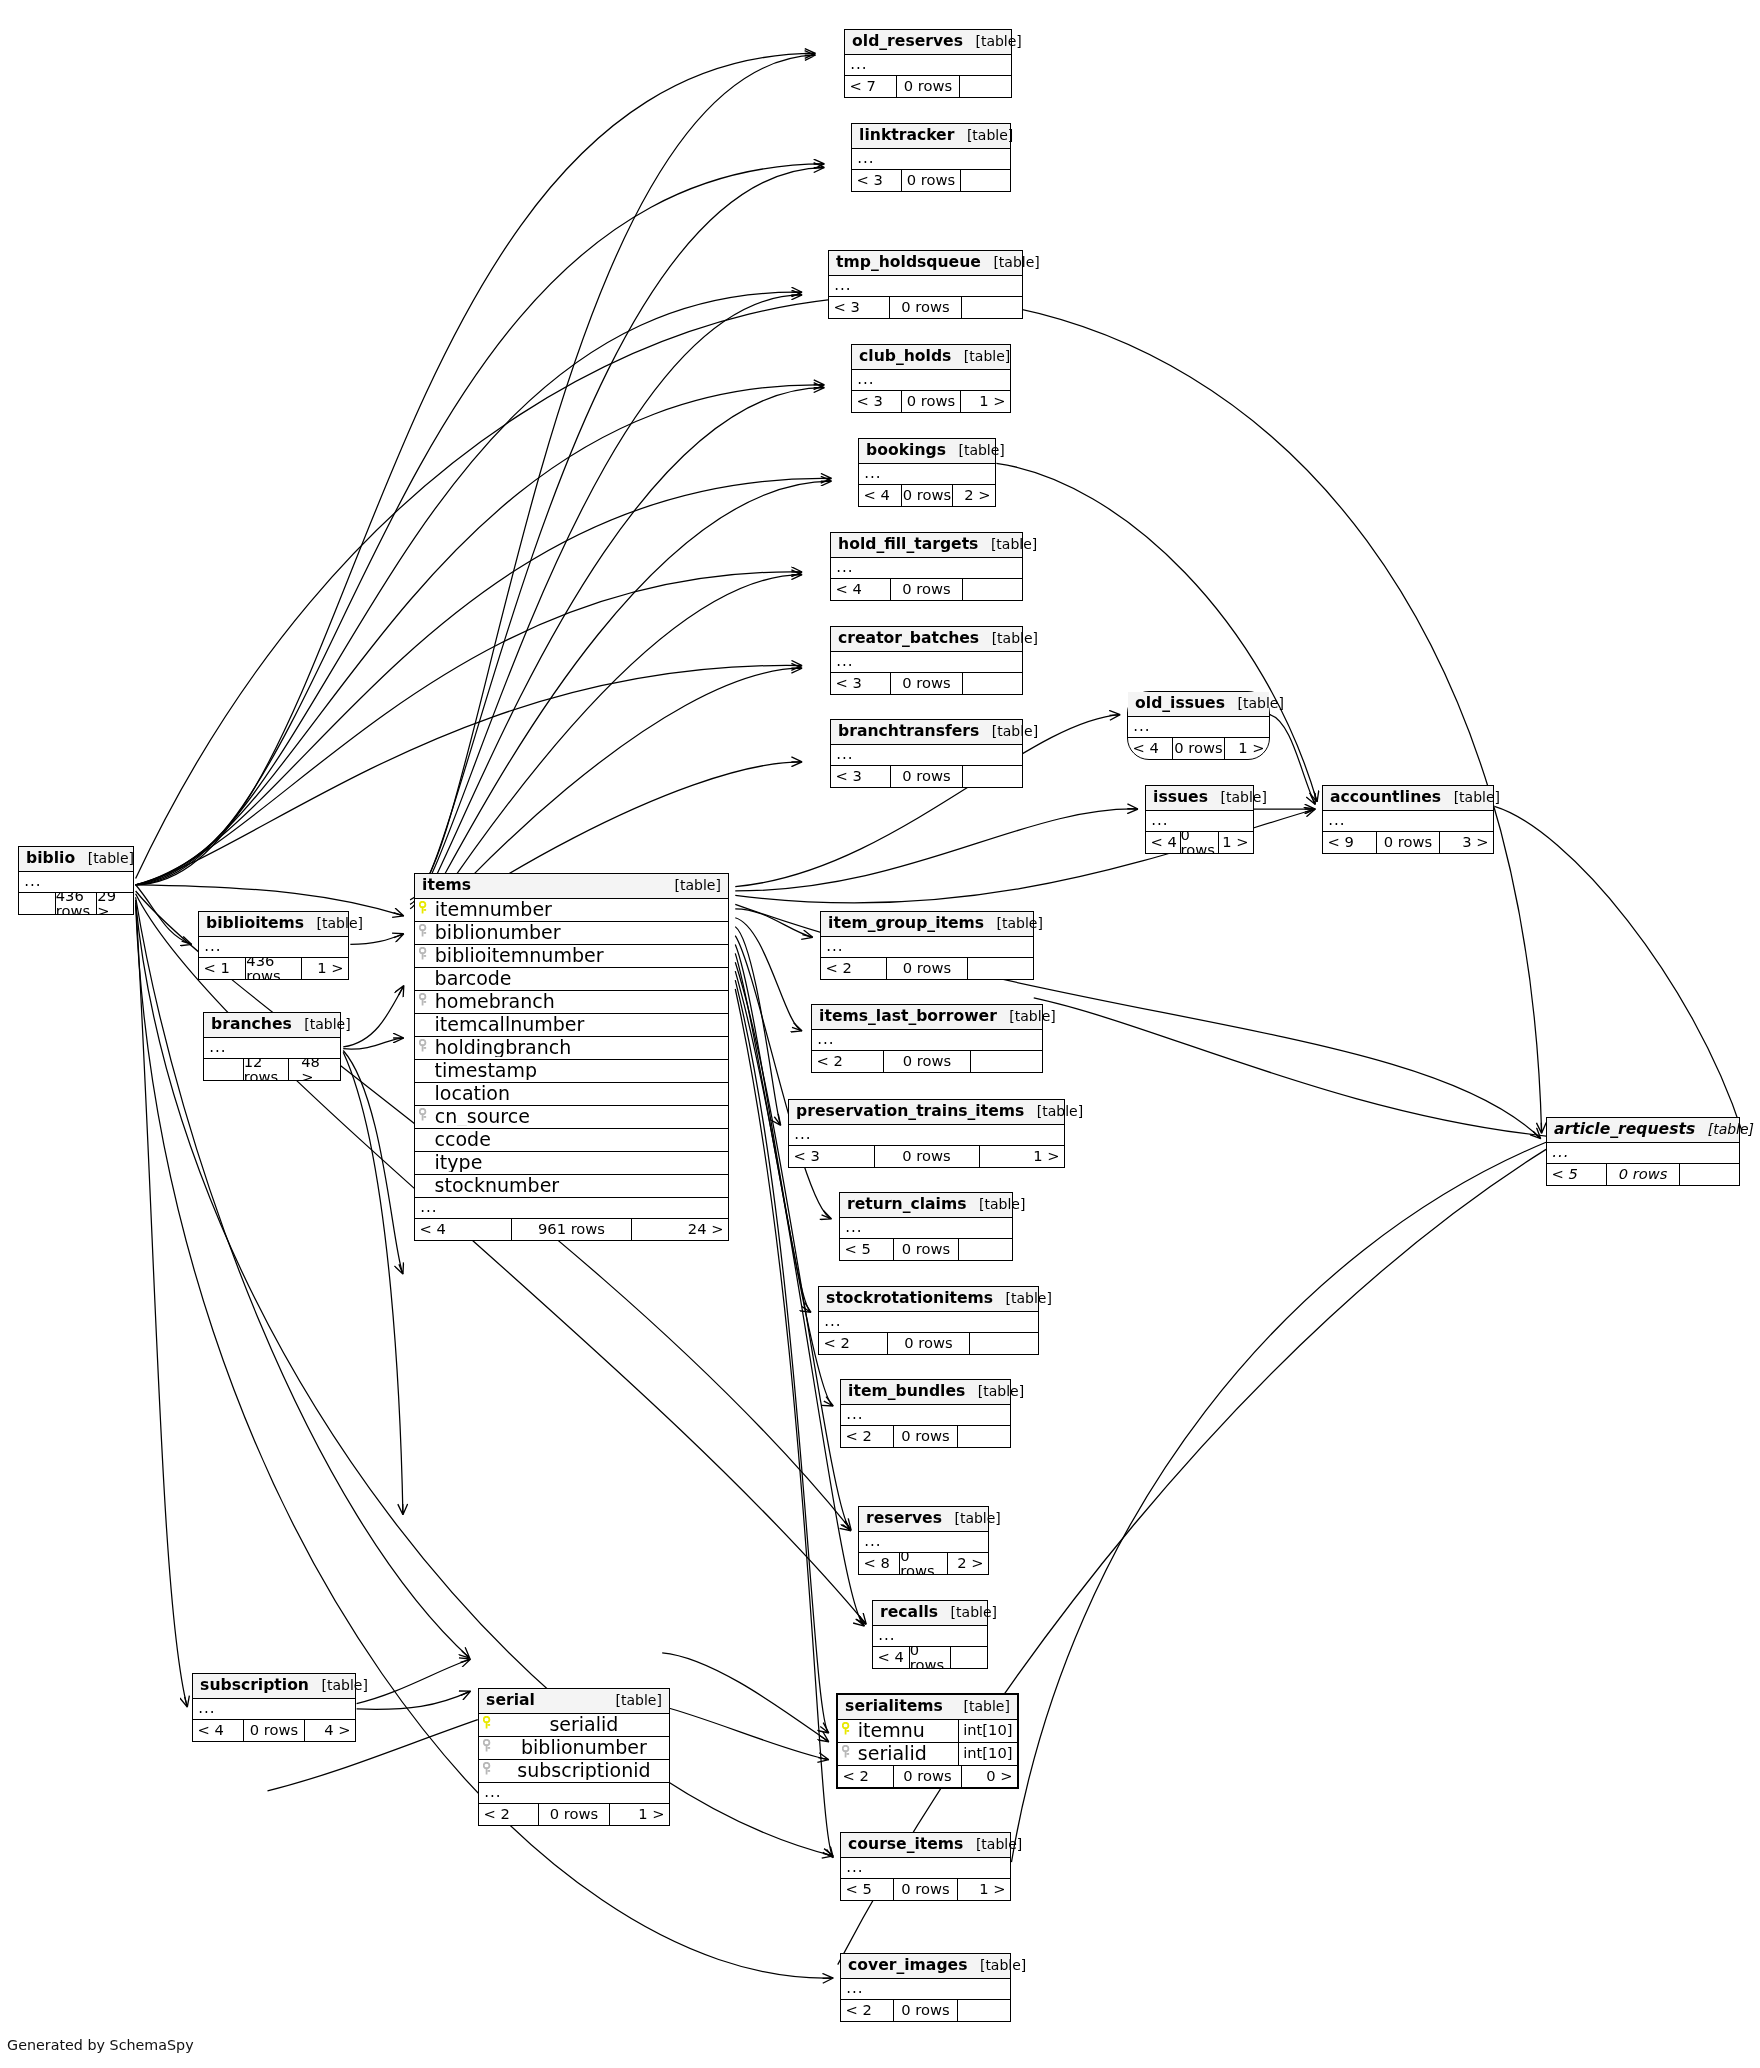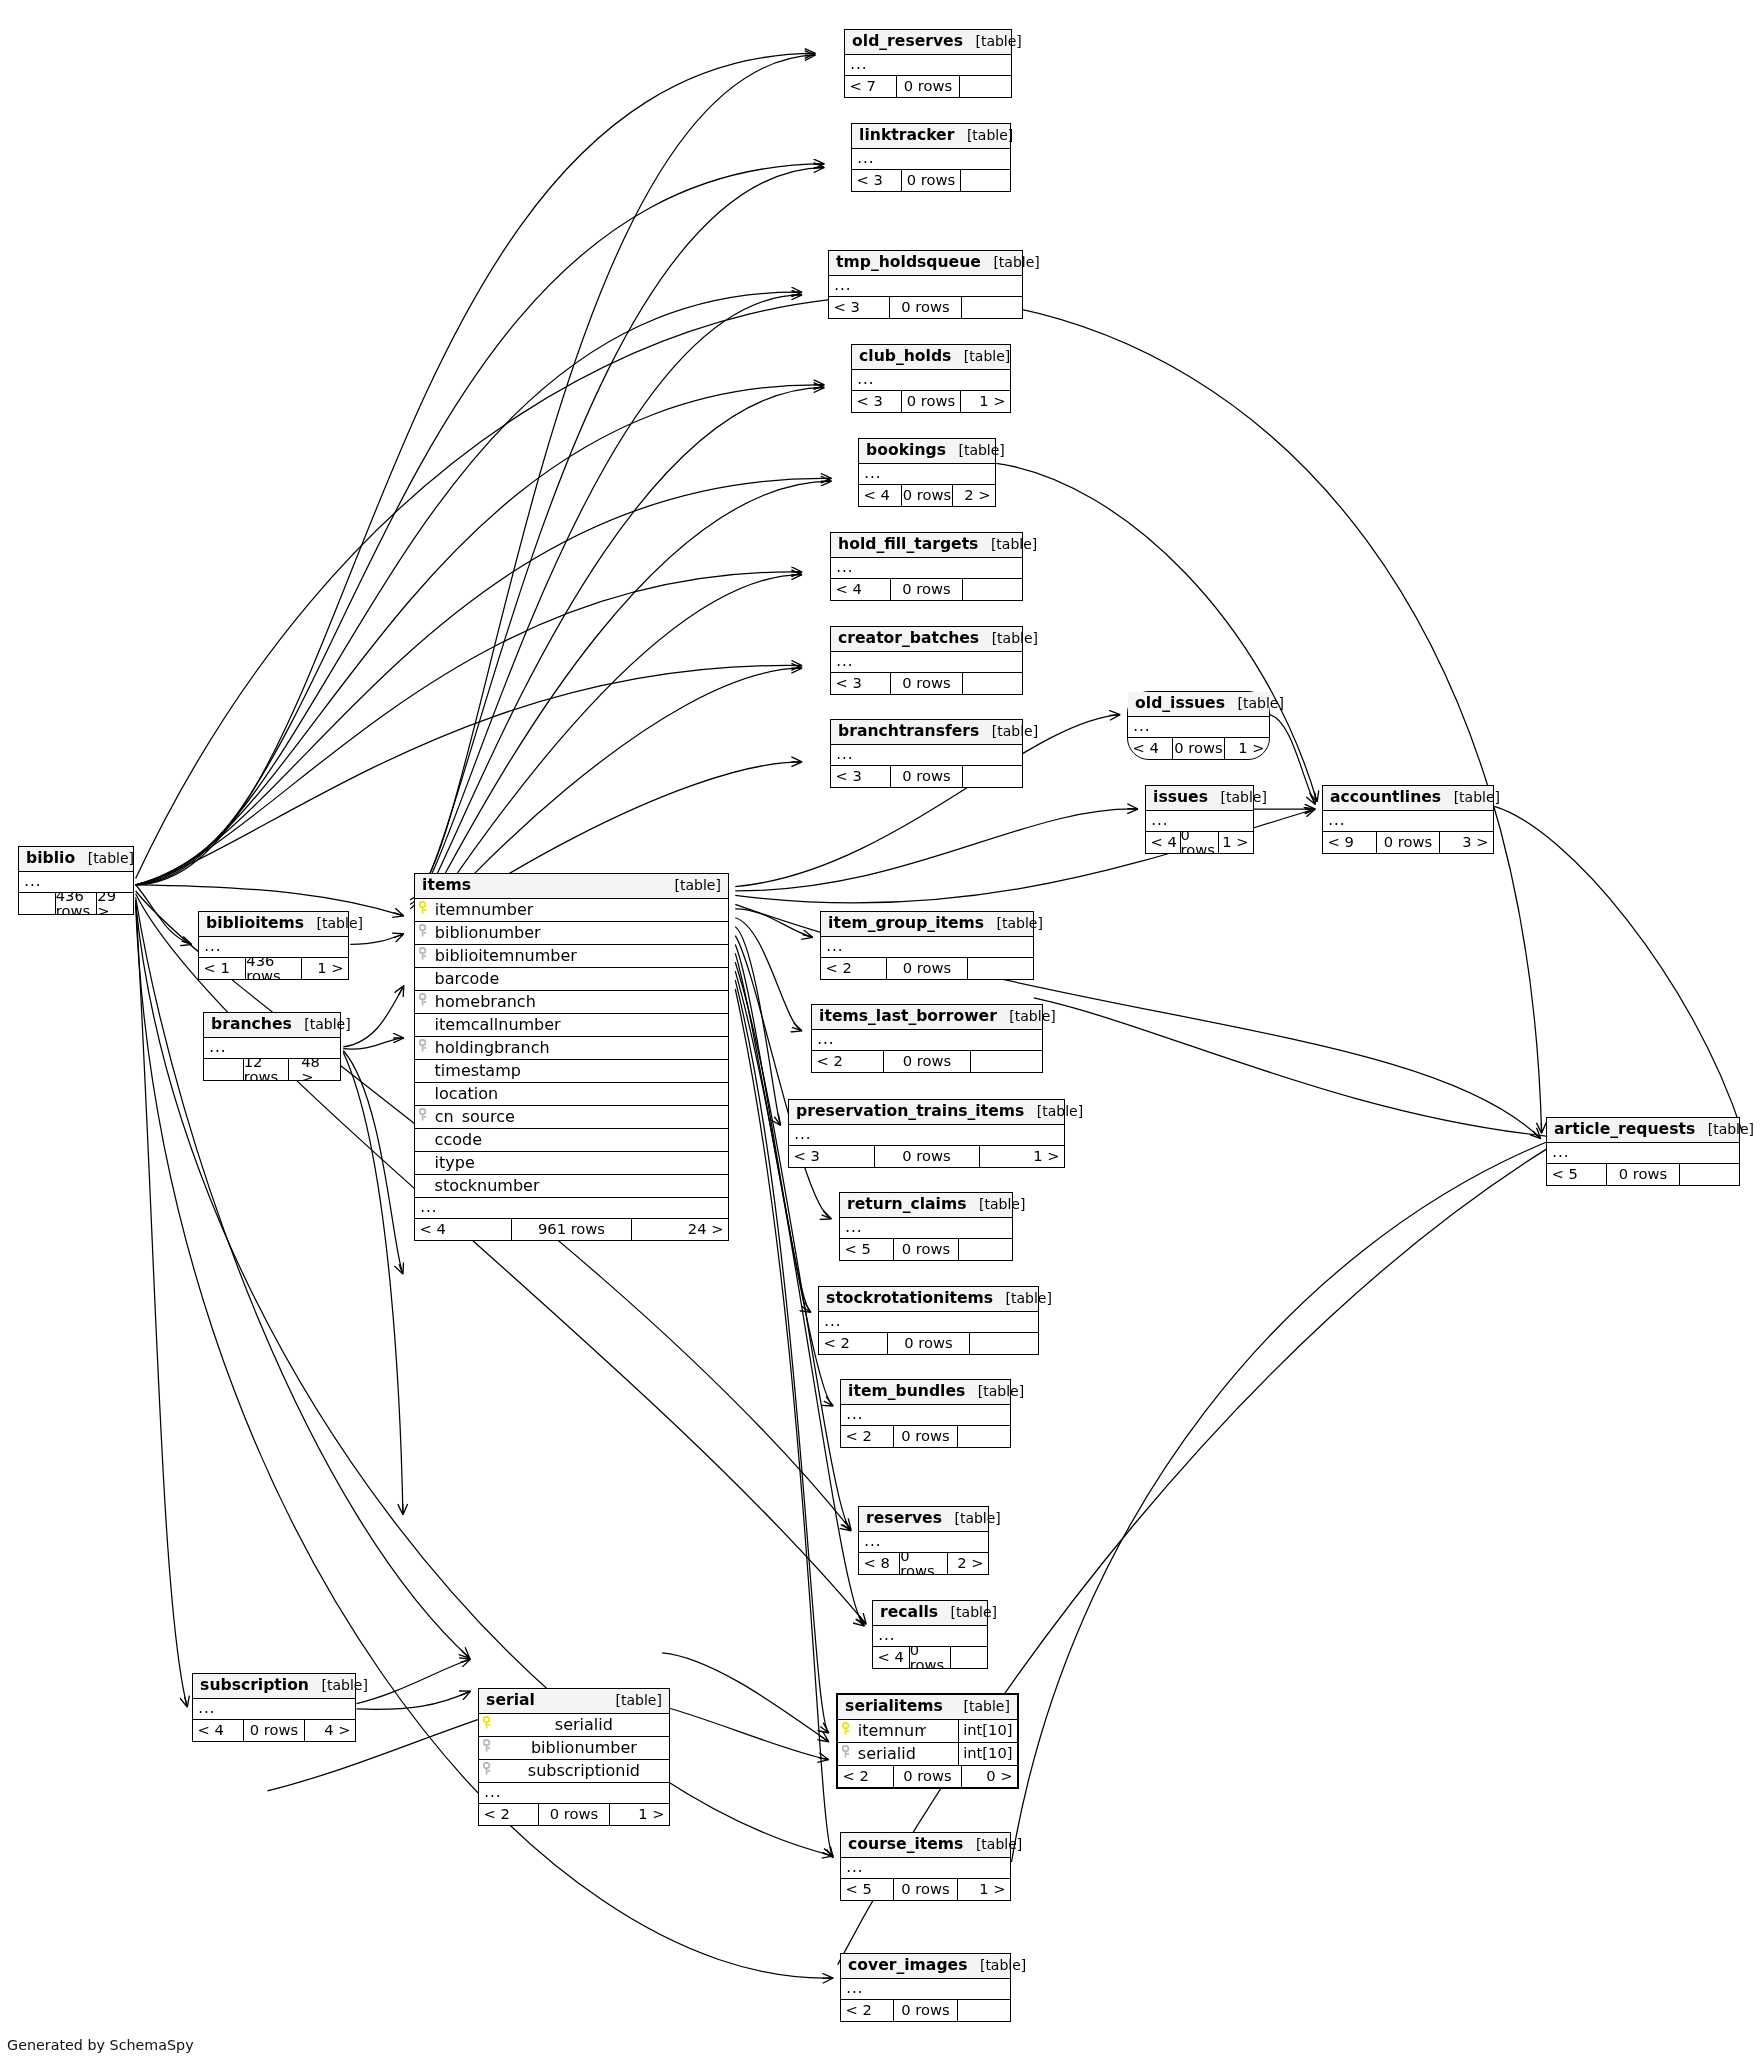"itemnumber" .tbl .col .cname { font-size: 16px -> 19px }
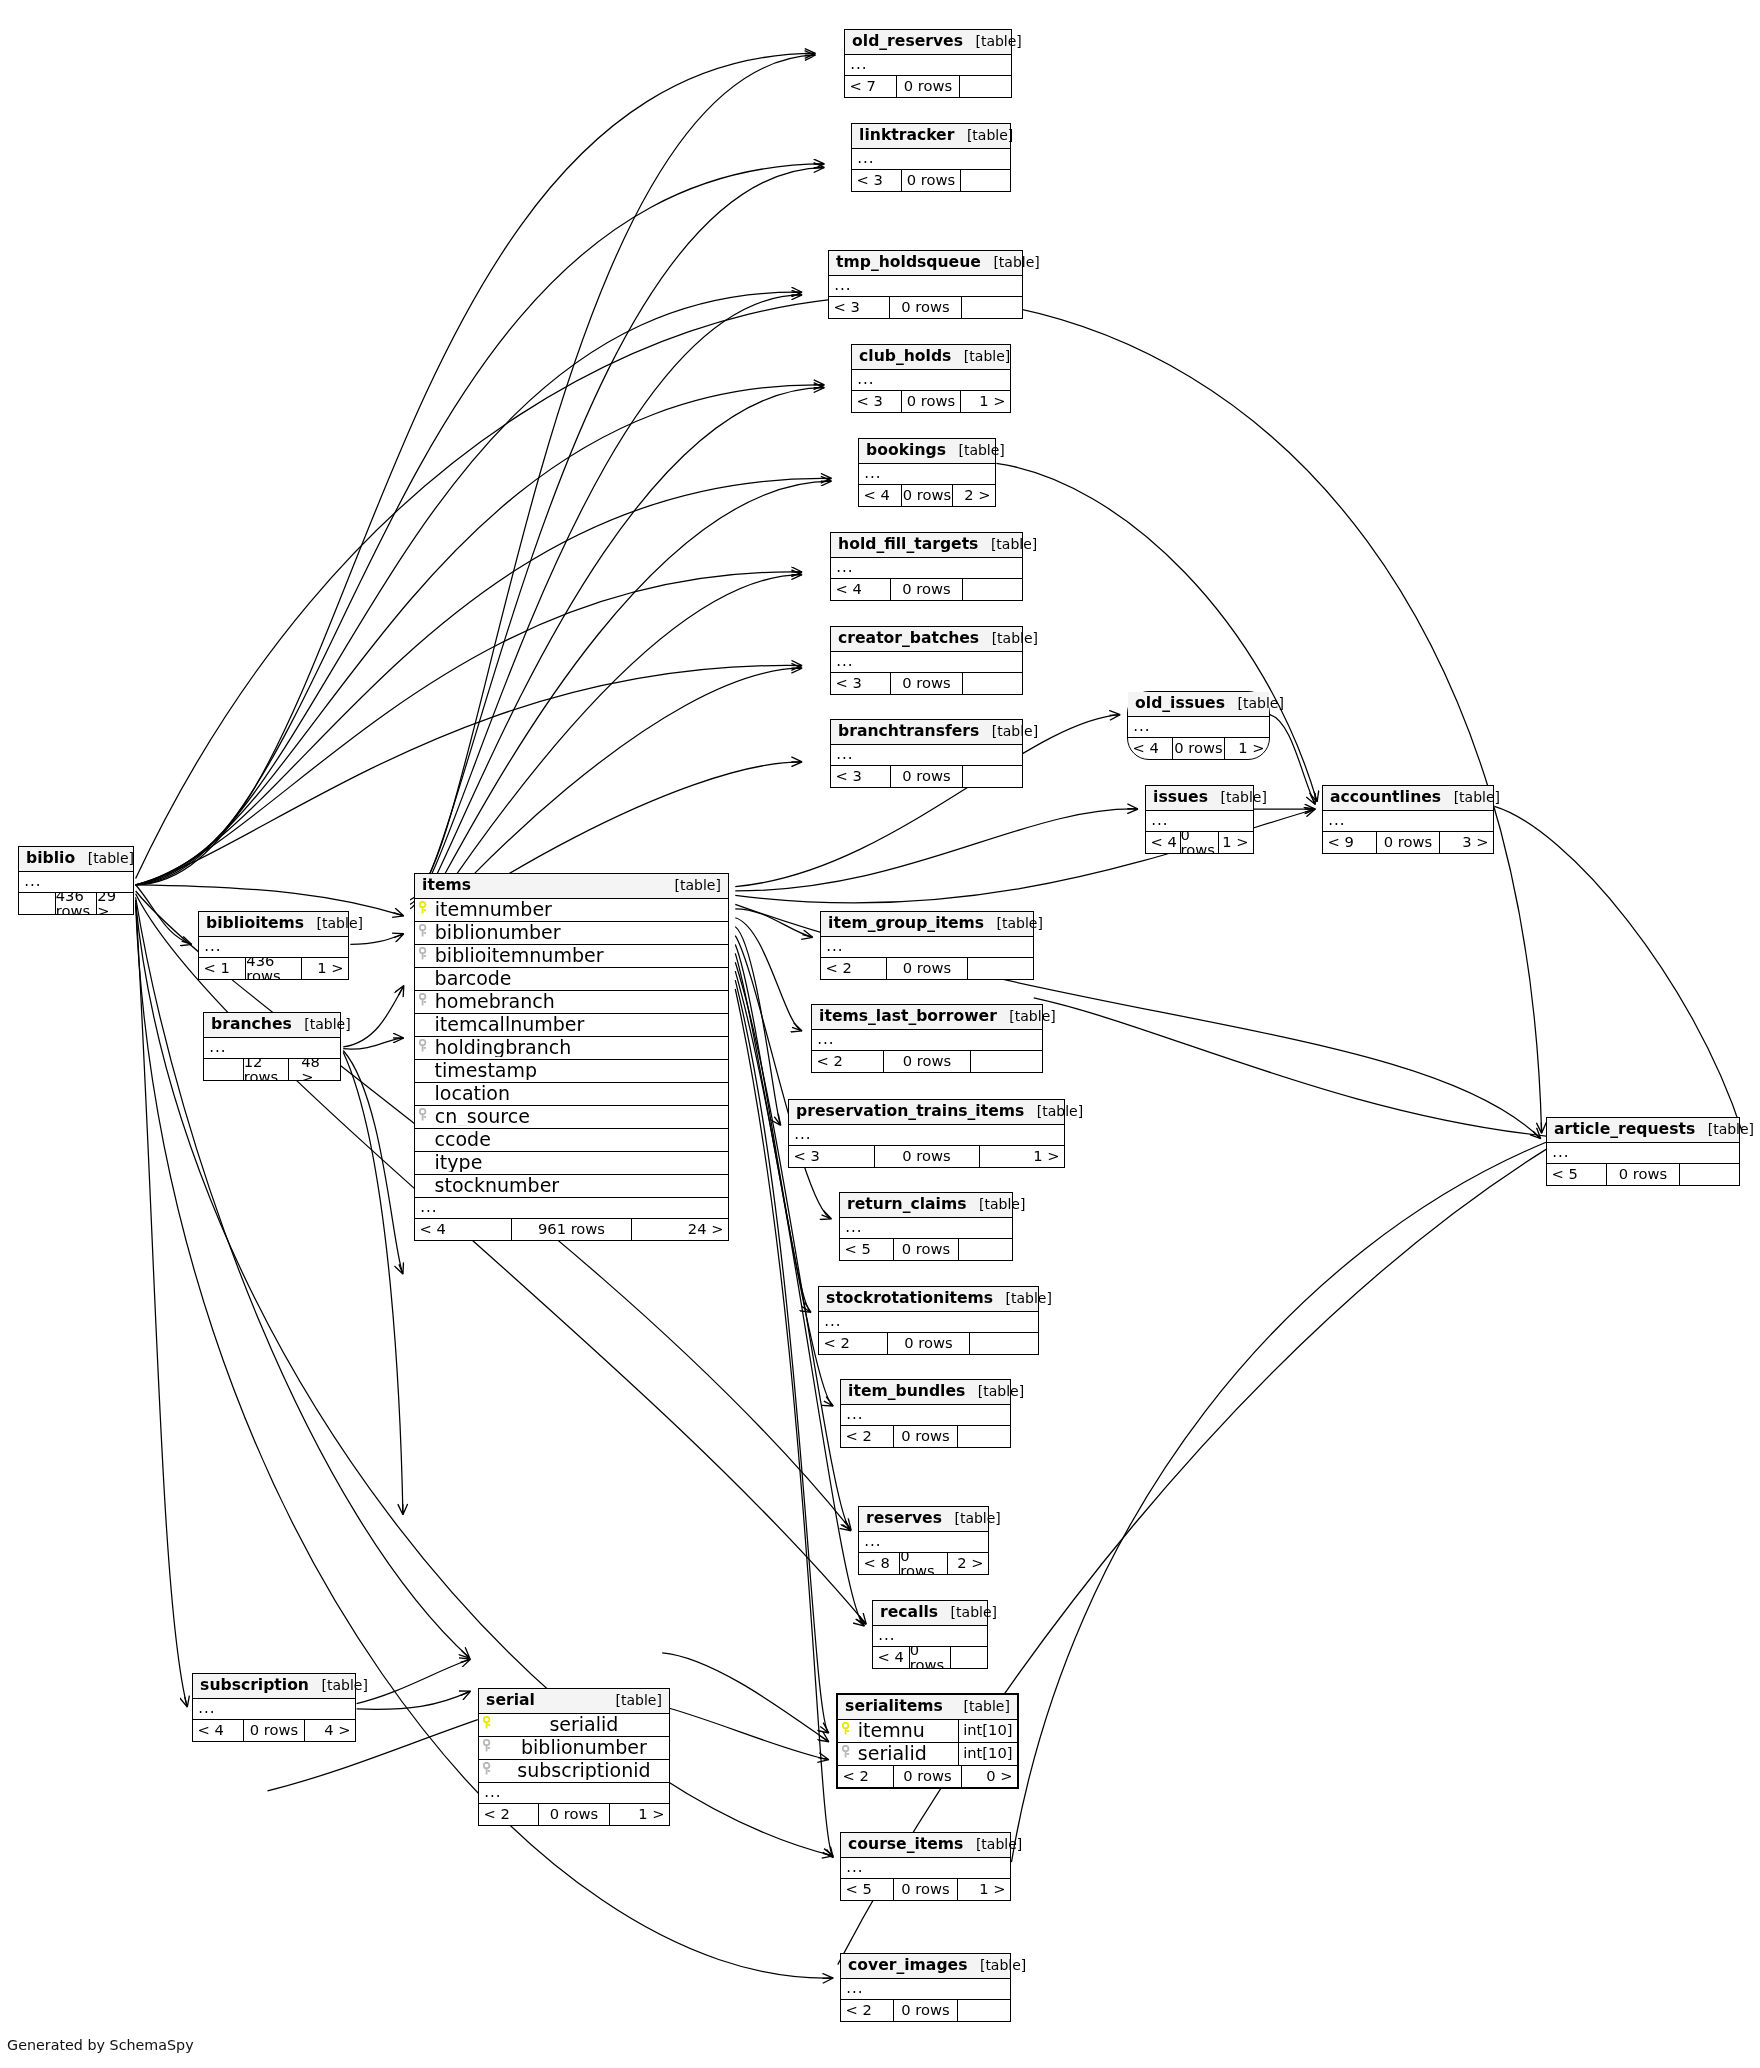"article_requests" div.tbl { font-style: none -> italic }
